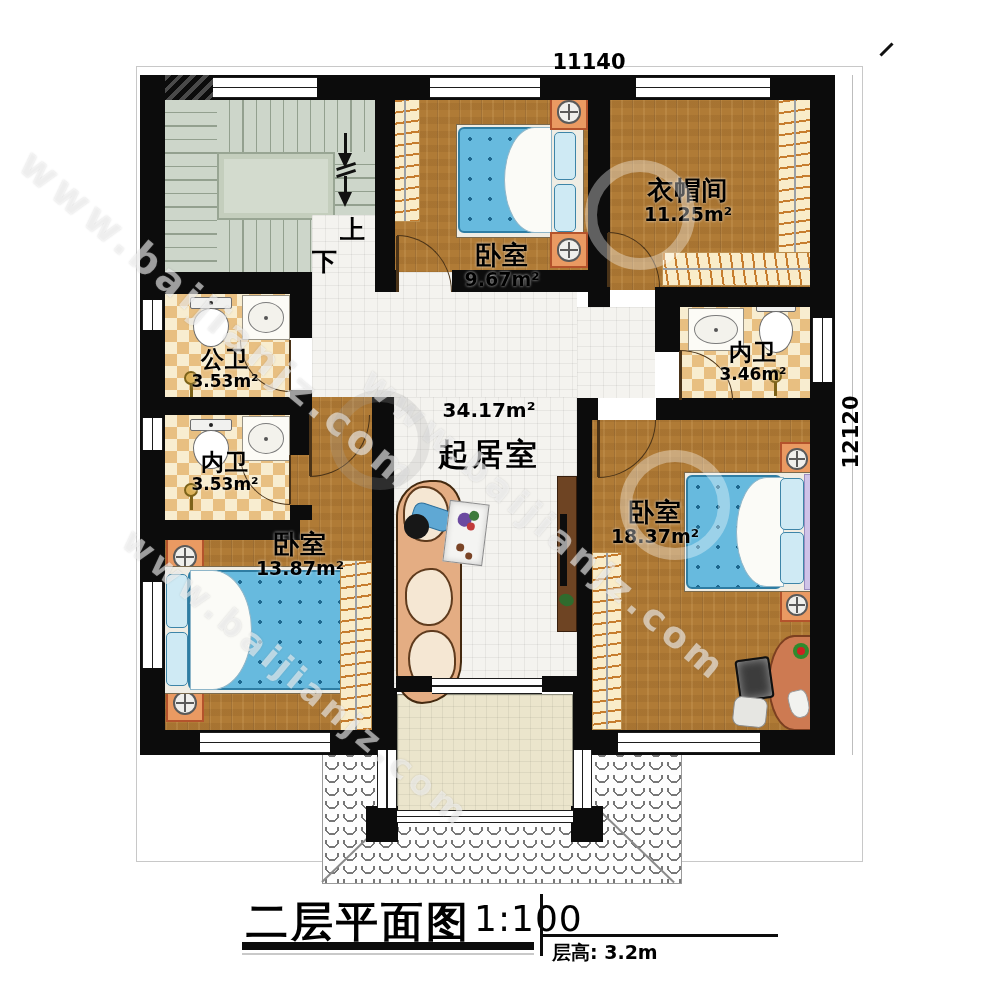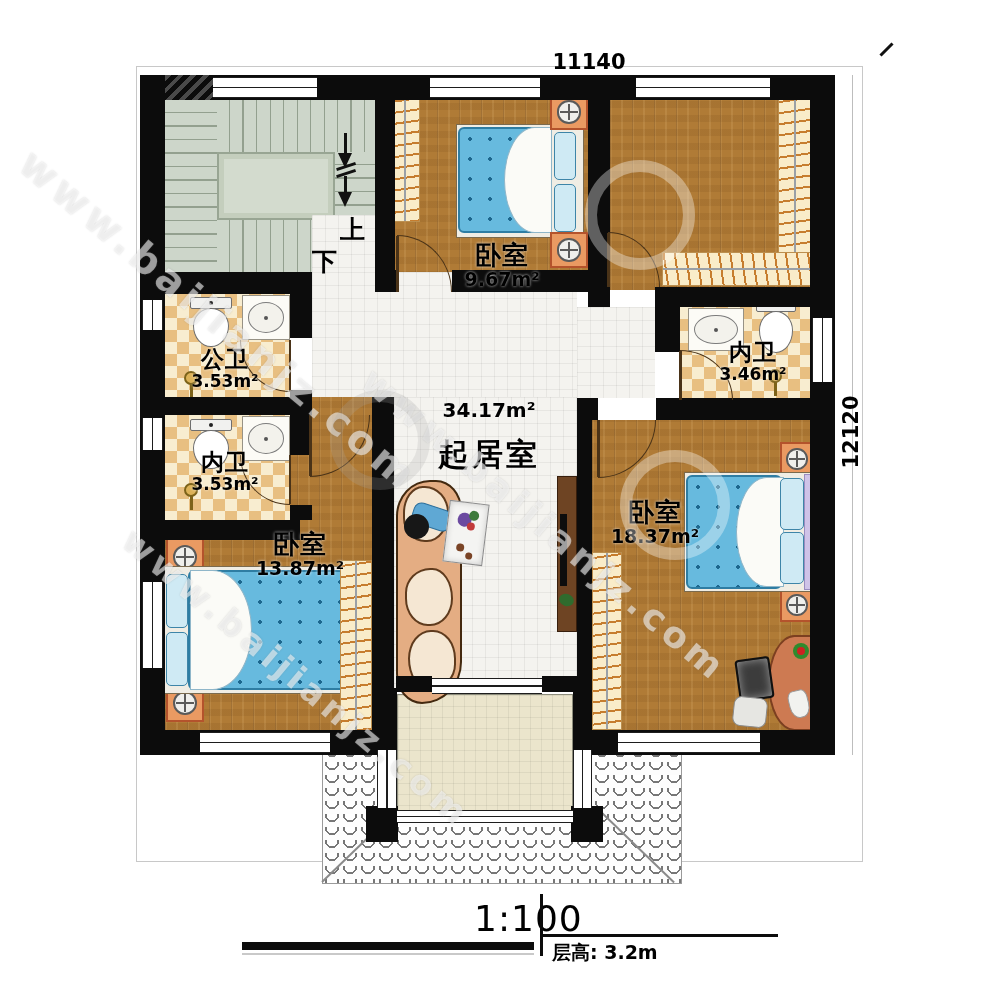"衣帽间" div.rlabel { html: none -> <div> <div>衣帽间</div> <div>11.25m²</div> </div> }
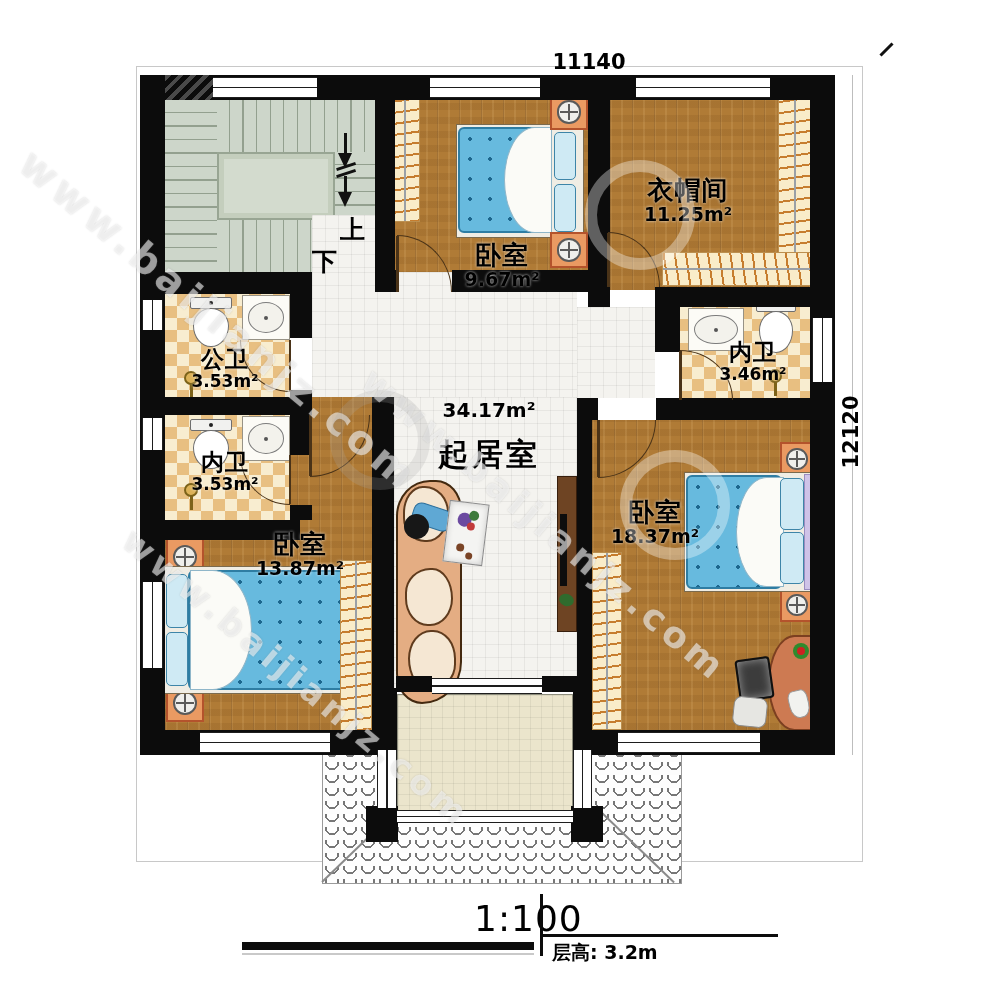"二层平面图" div.tb-title { html: none -> <div>二层平面图</div> }
